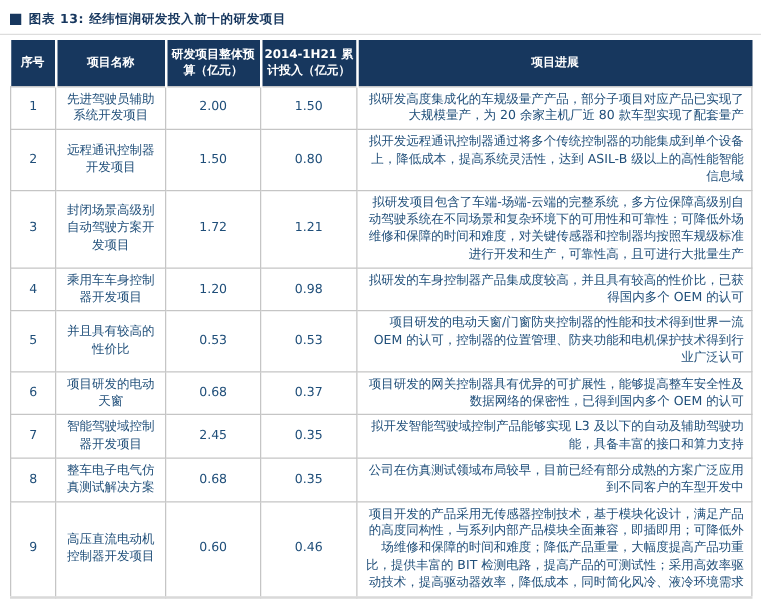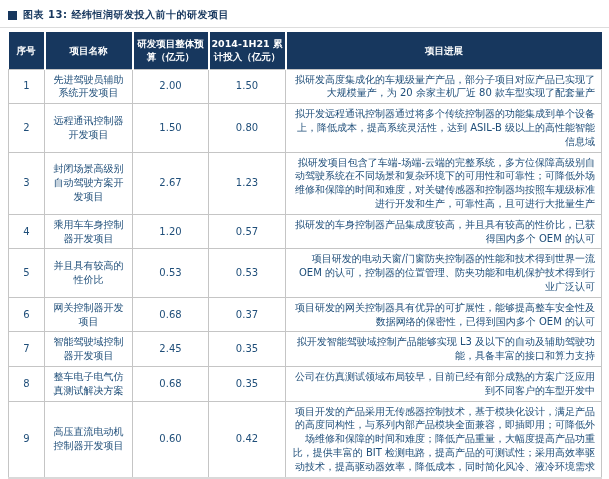"2.67" td.c-num { text: 2.67 -> 1.72 }
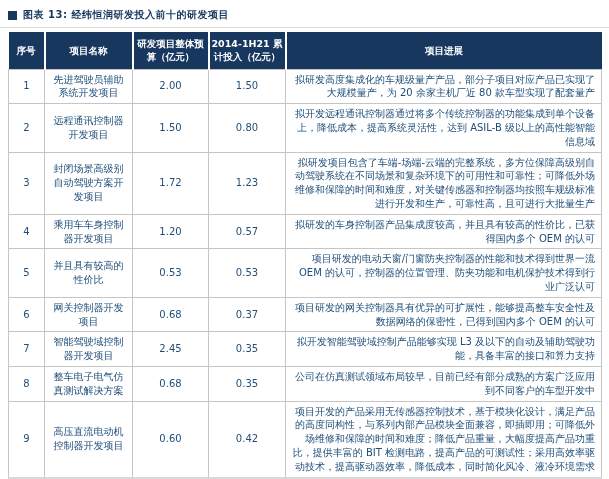"1.23" td.c-num { text: 1.23 -> 1.21 }
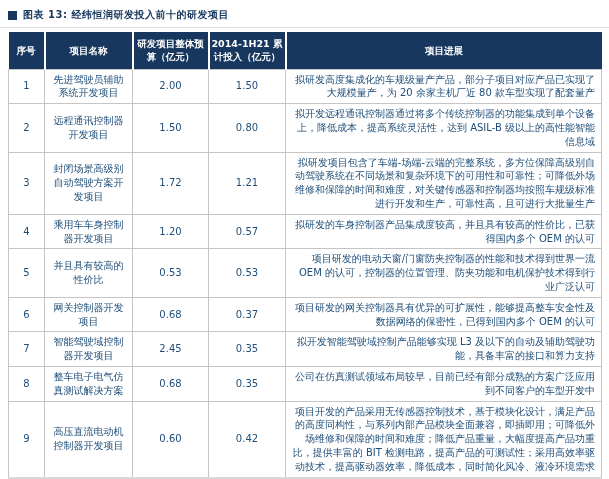"0.57" td.c-num { text: 0.57 -> 0.98 }
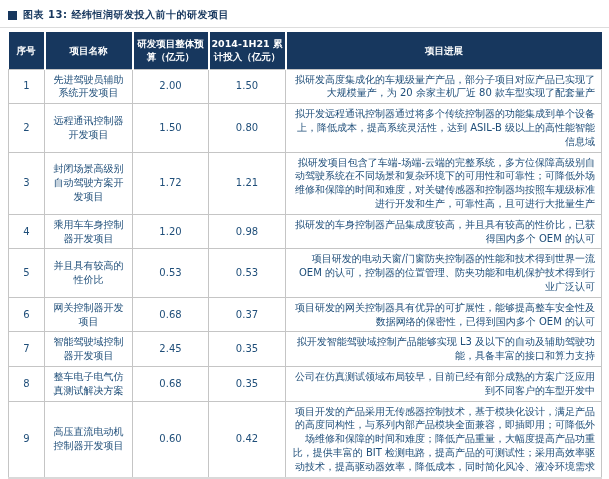"网关控制器开发项目" td.c-name { text: 网关控制器开发项目 -> 项目研发的电动天窗 }
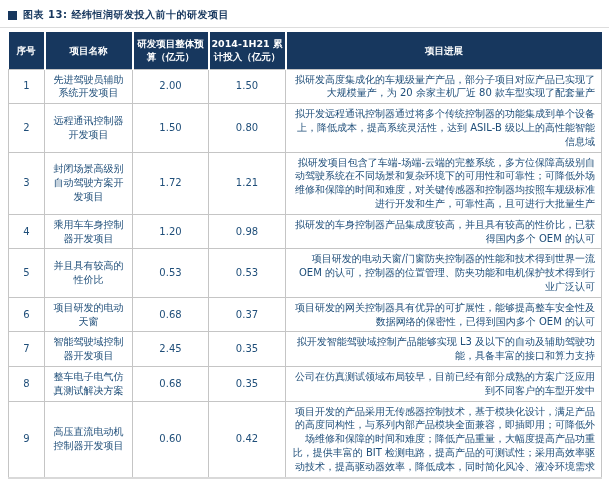"0.42" td.c-num { text: 0.42 -> 0.46 }
